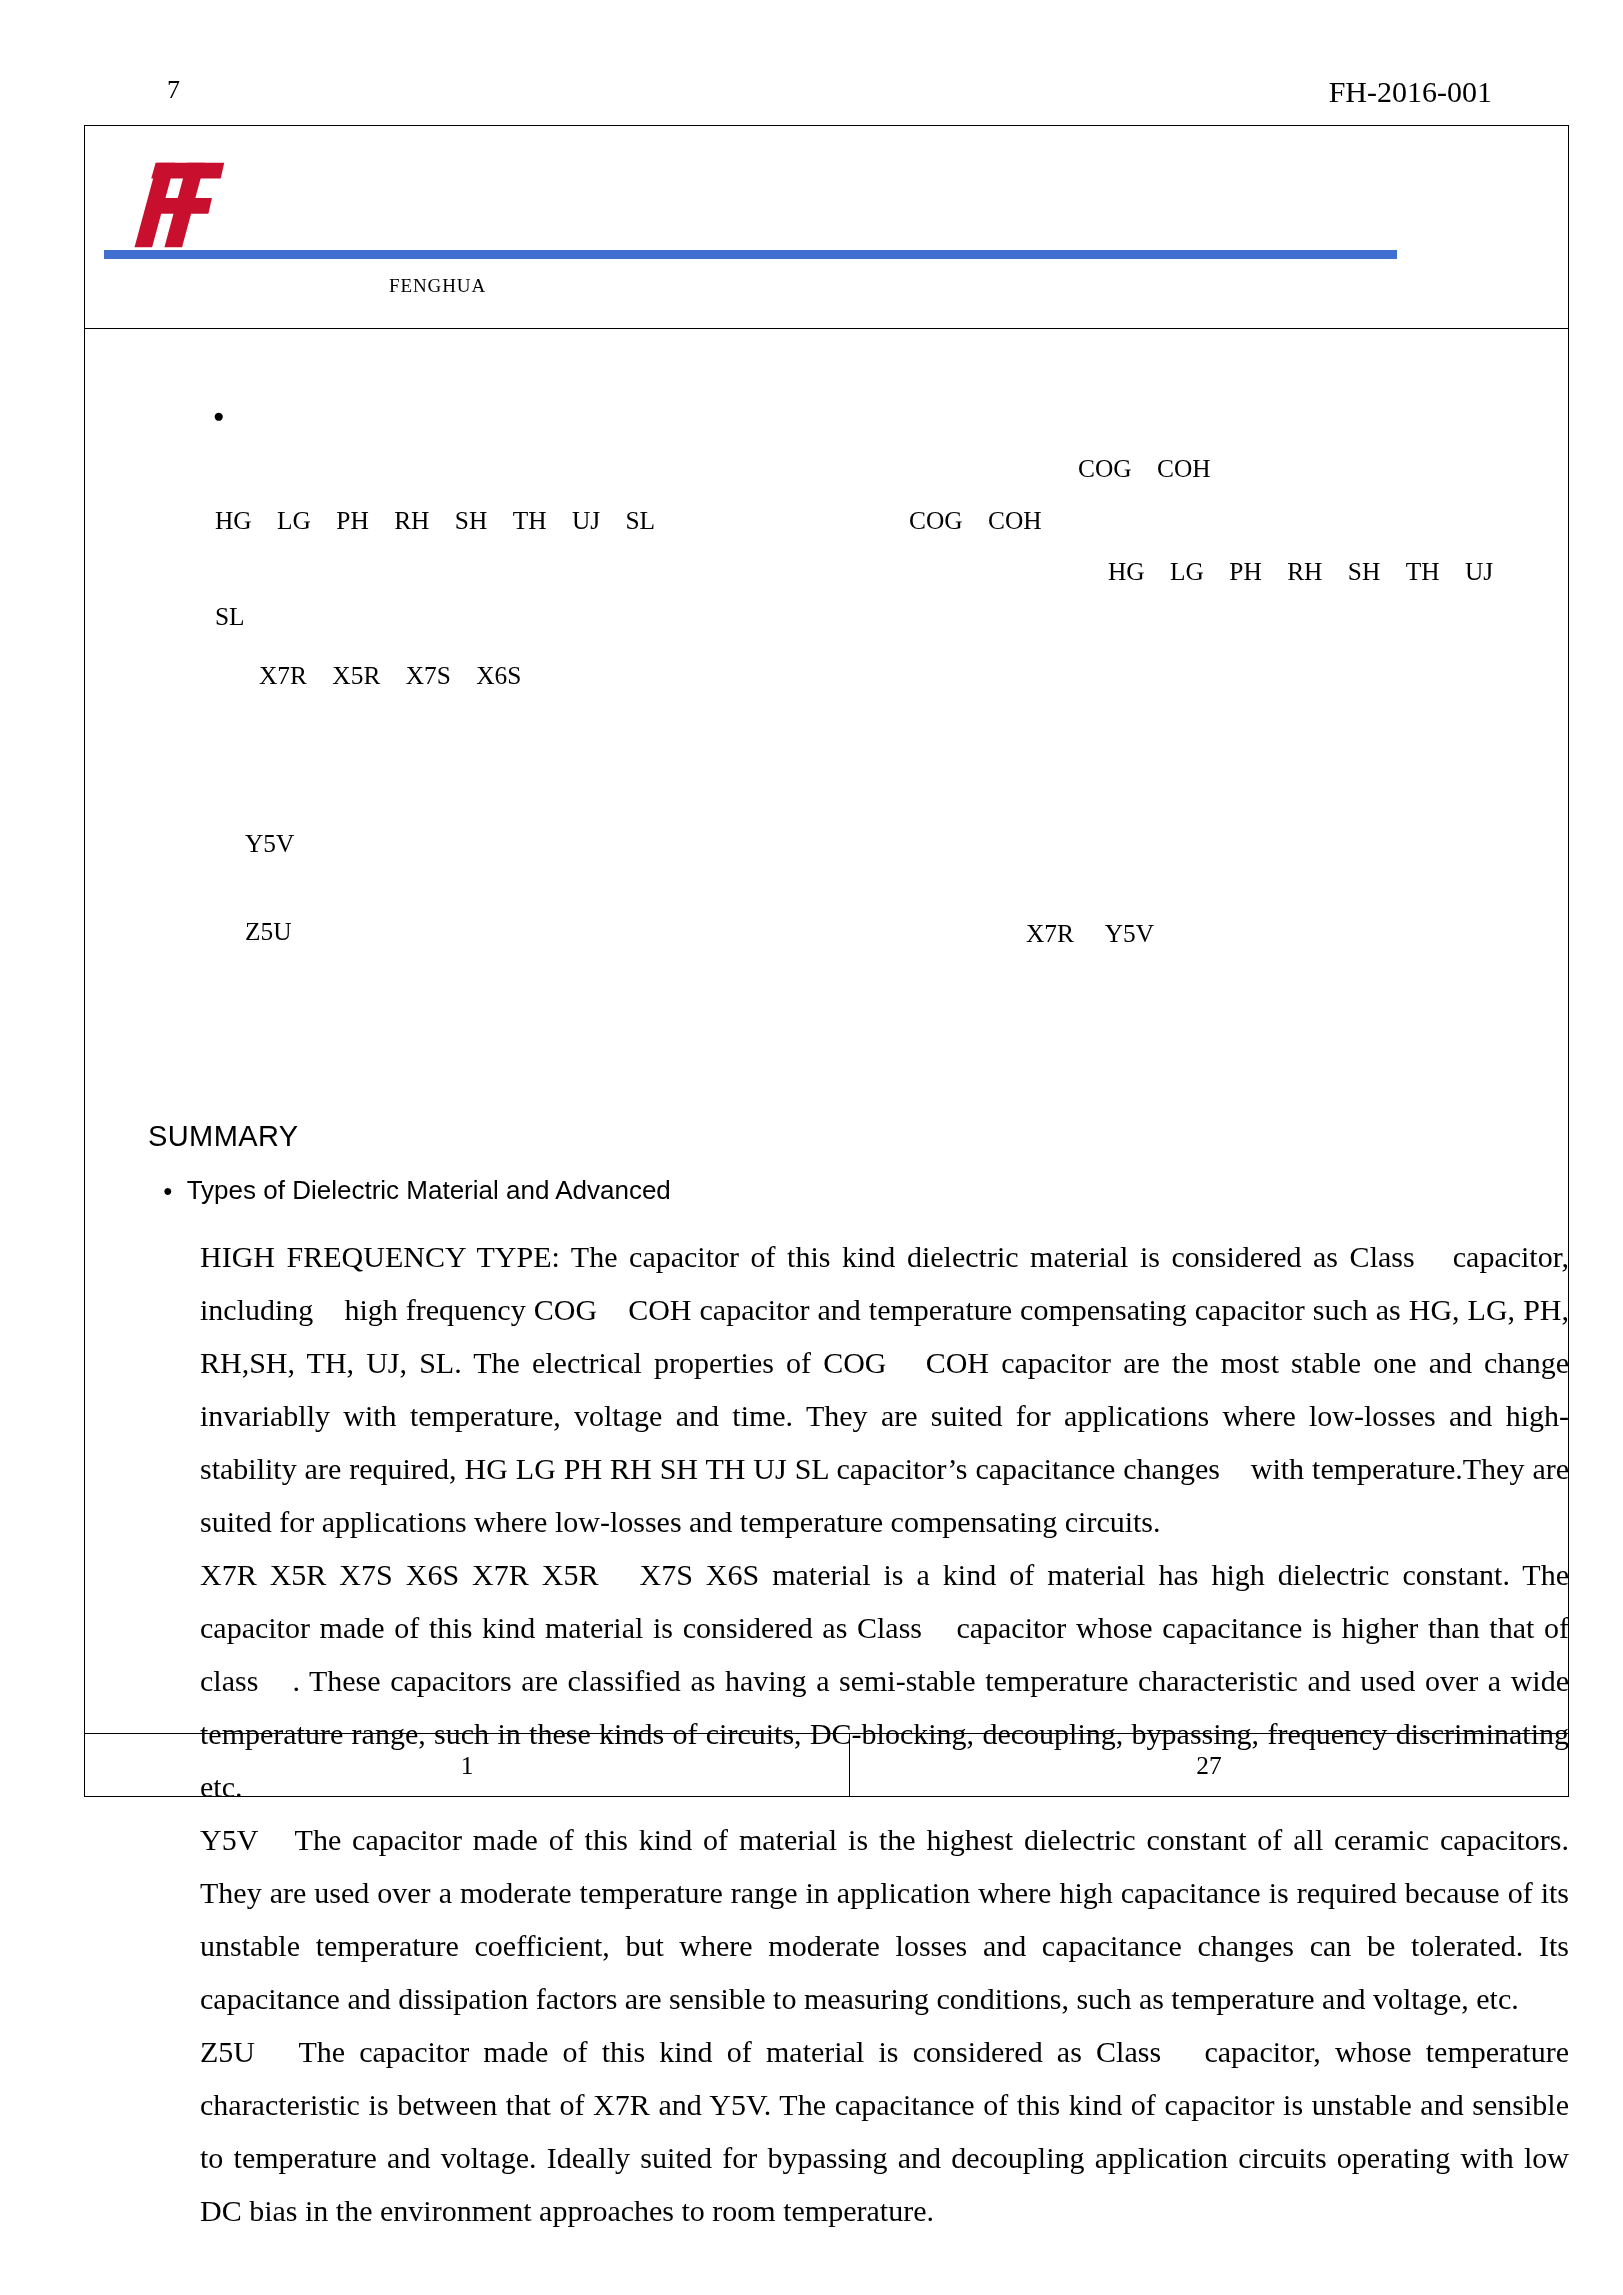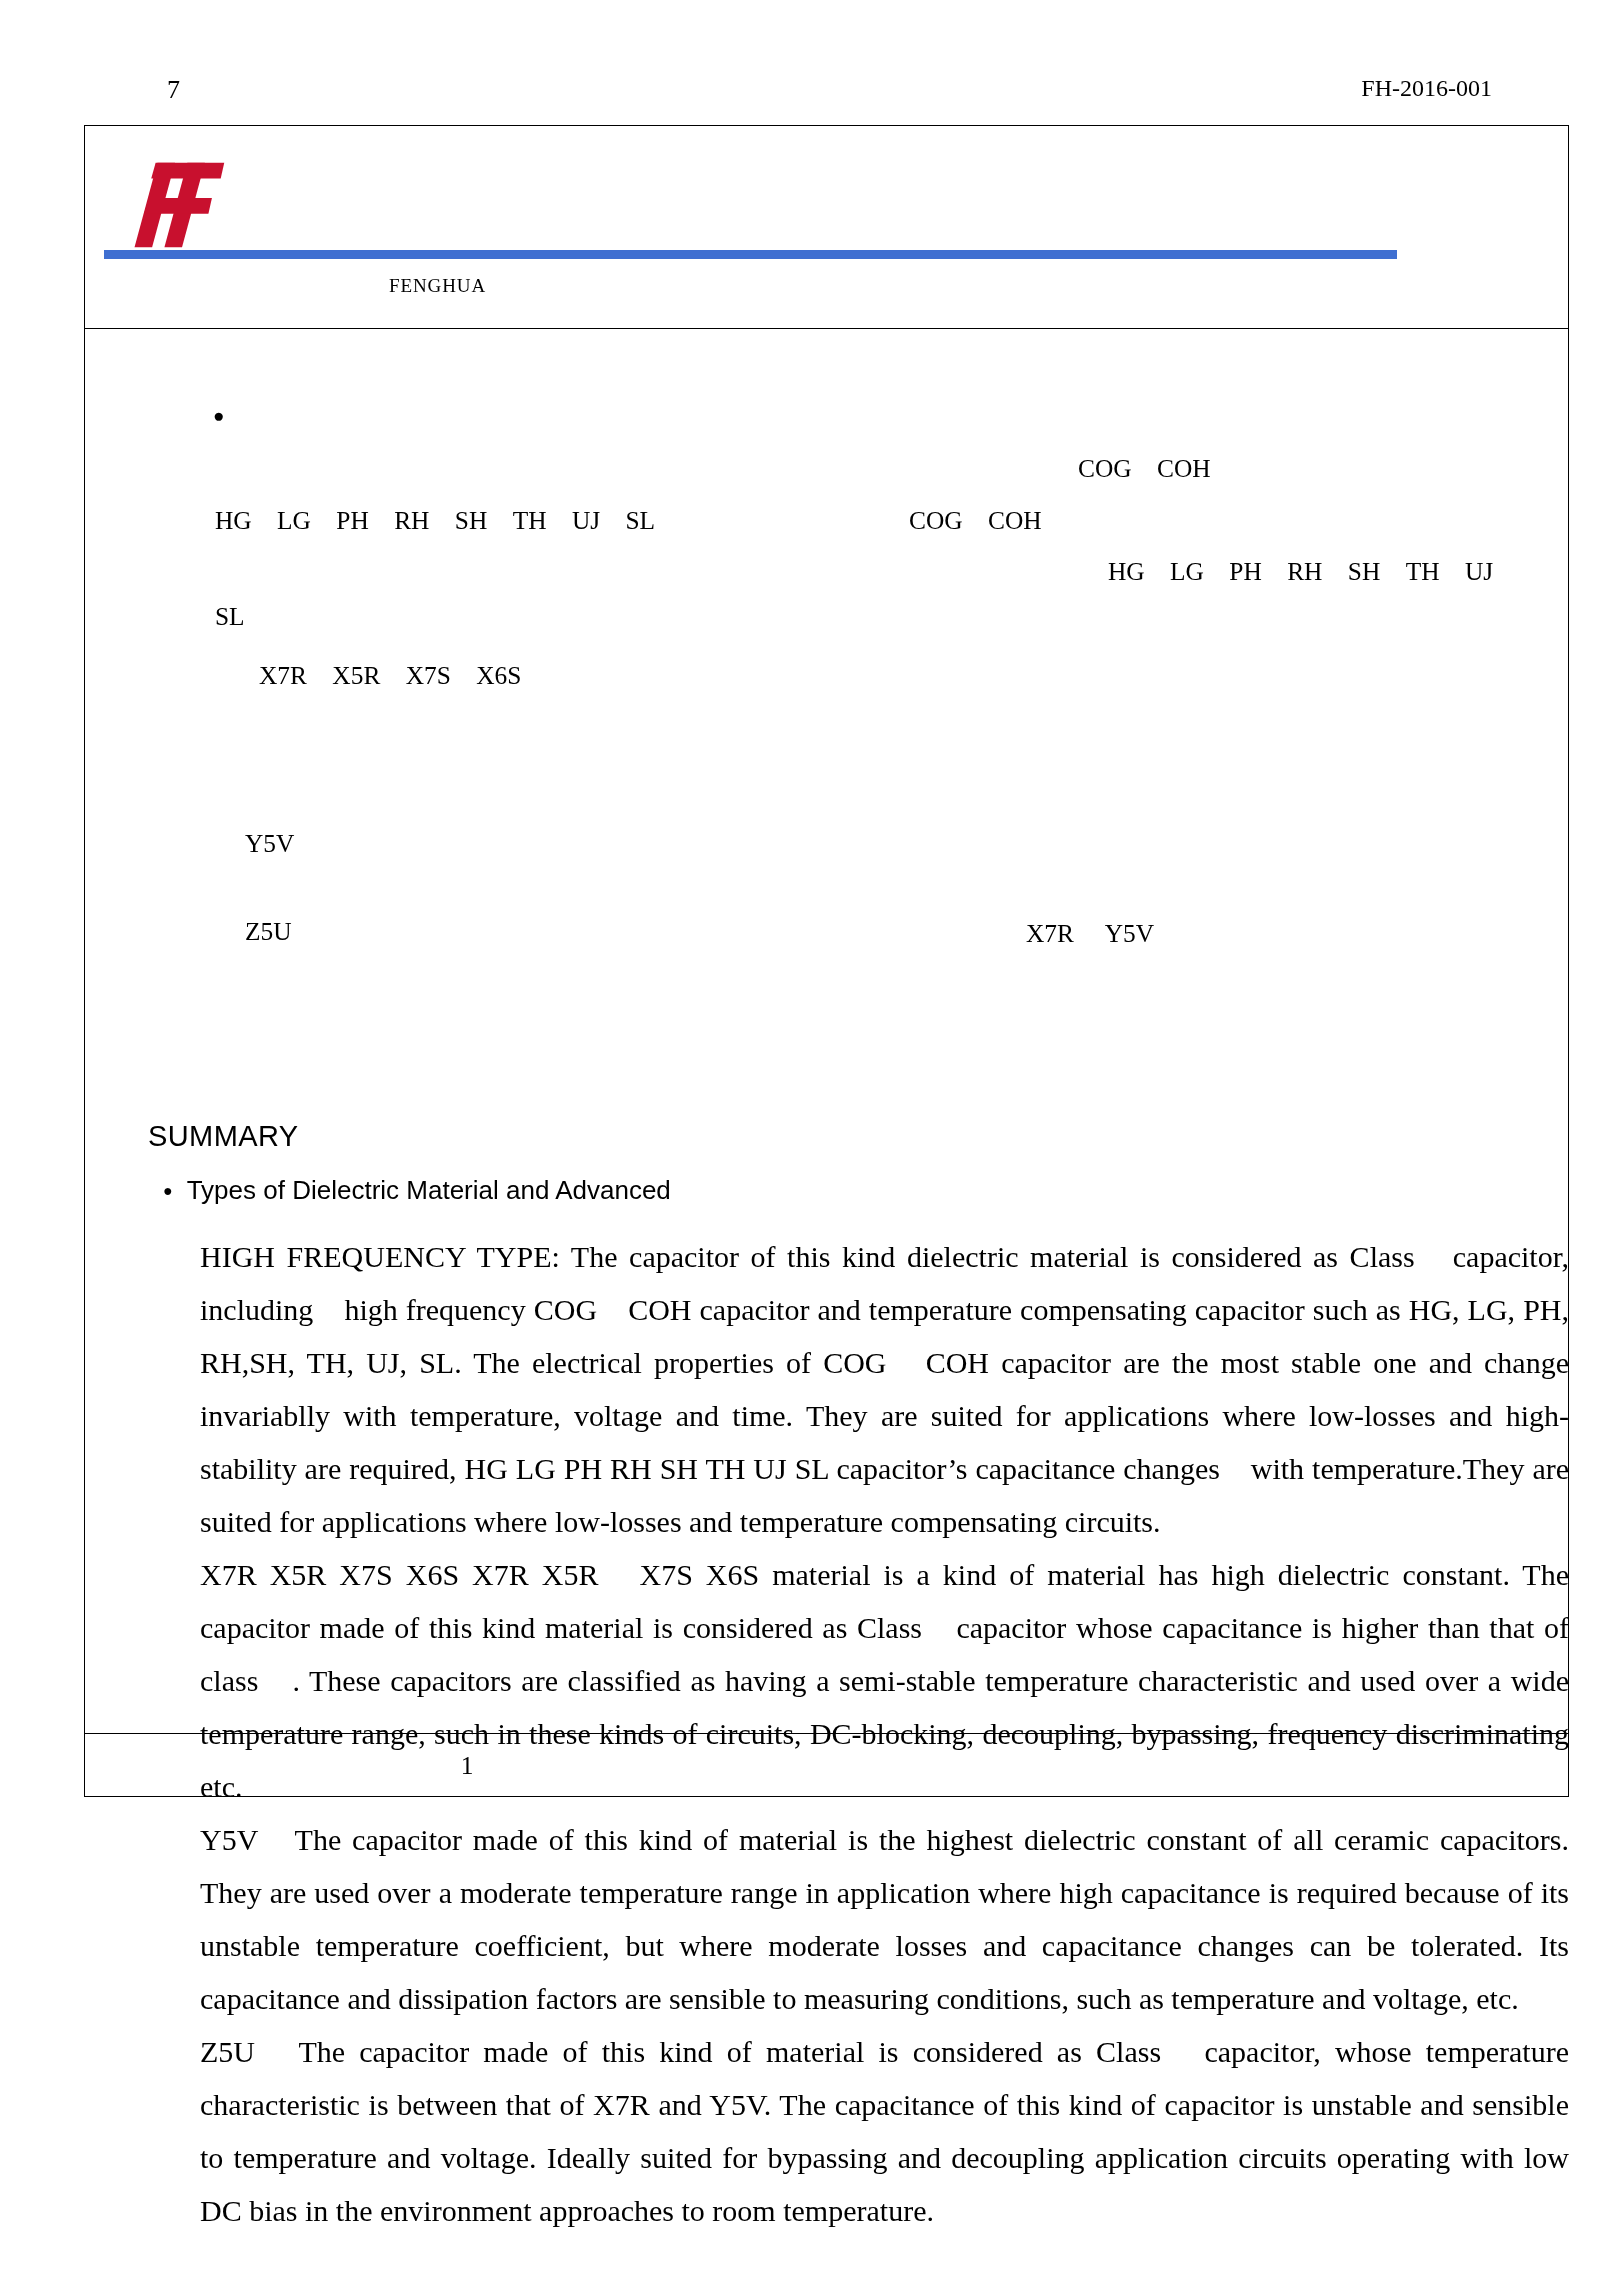"FH-2016-001" .doc-number { font-size: 24px -> 30px }
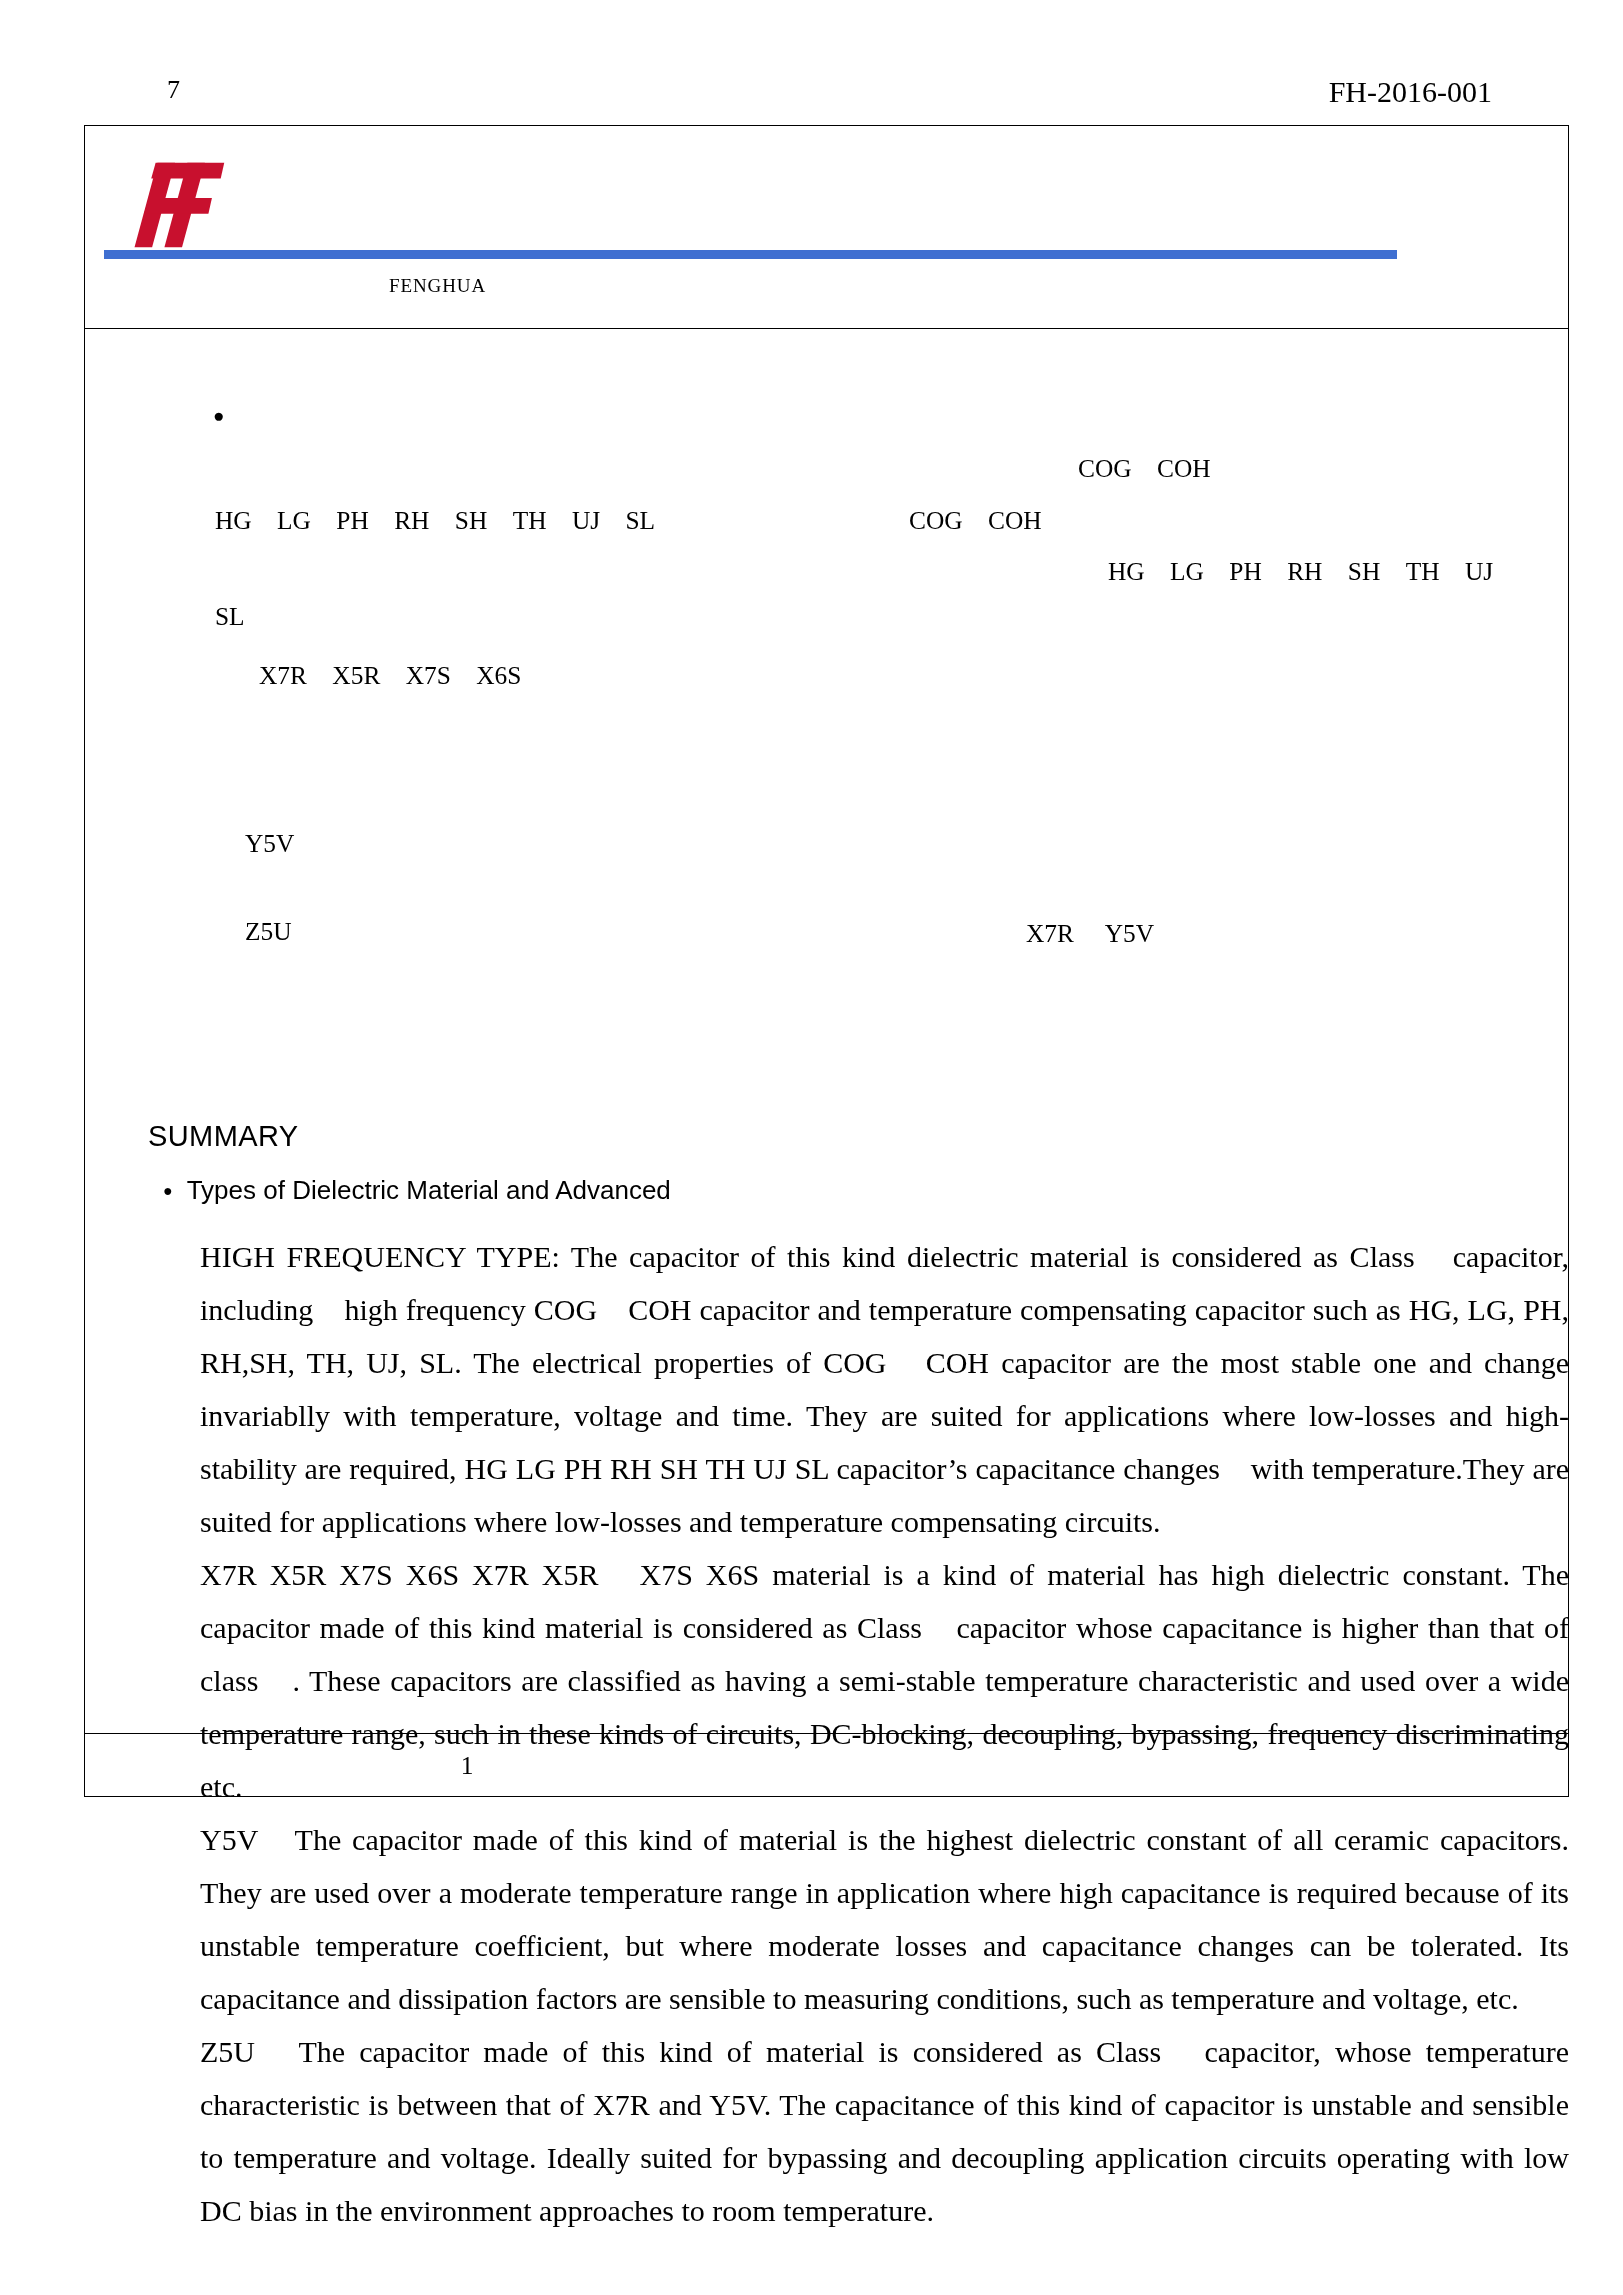"27" div.cell { html: none -> <div>27</div> }
